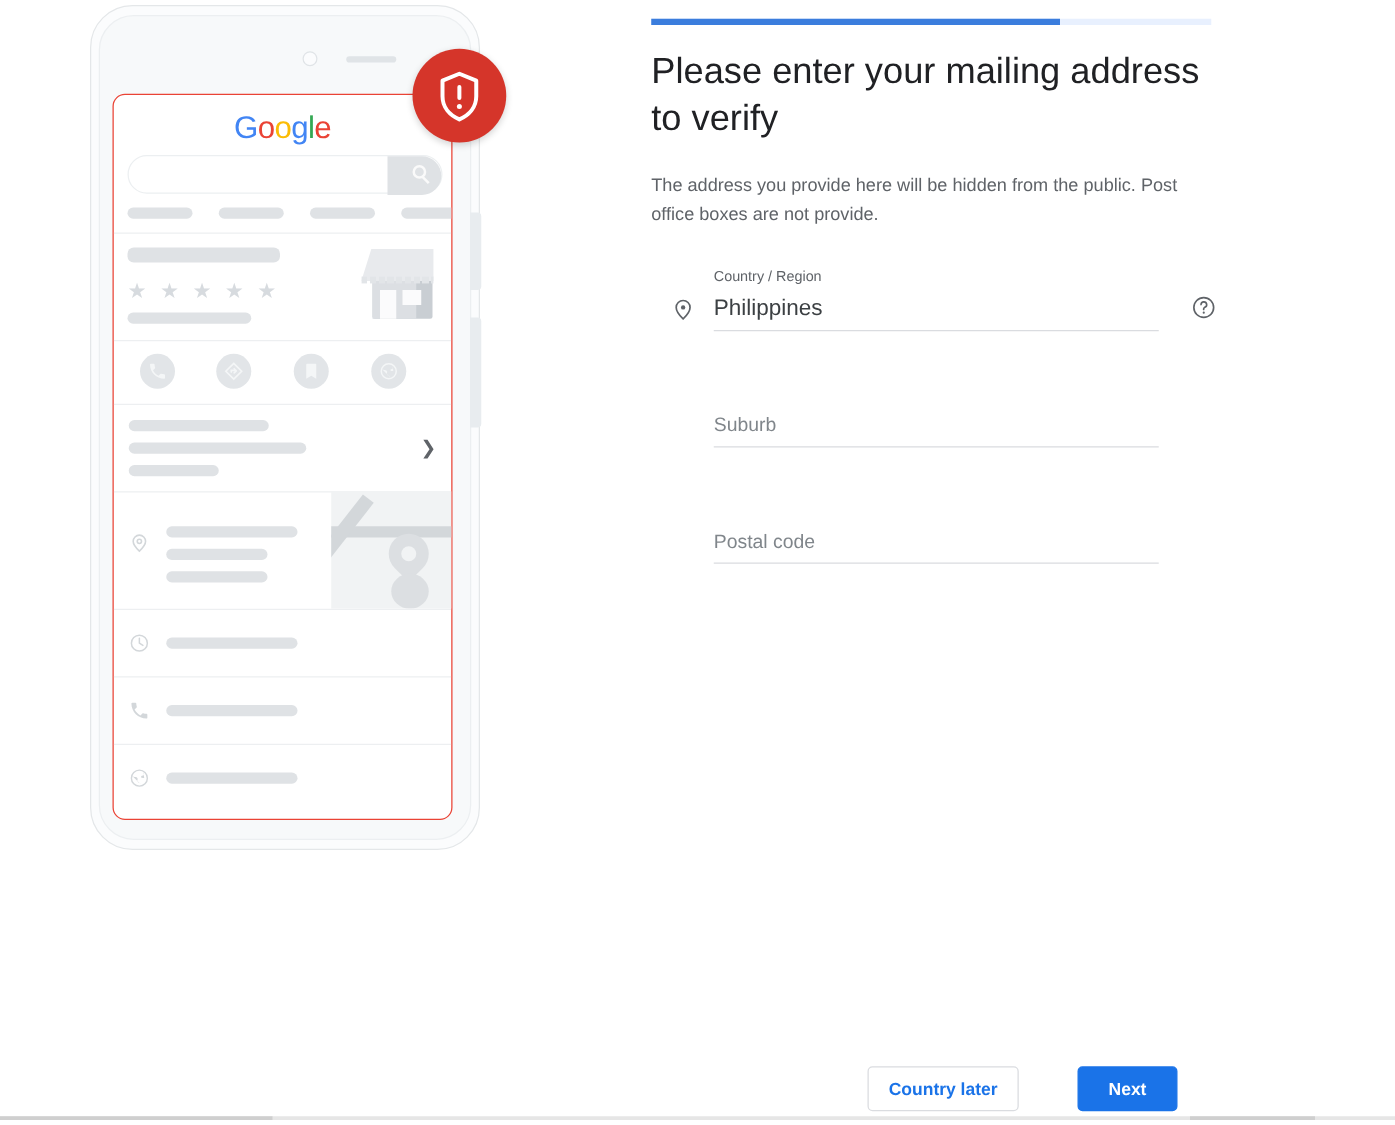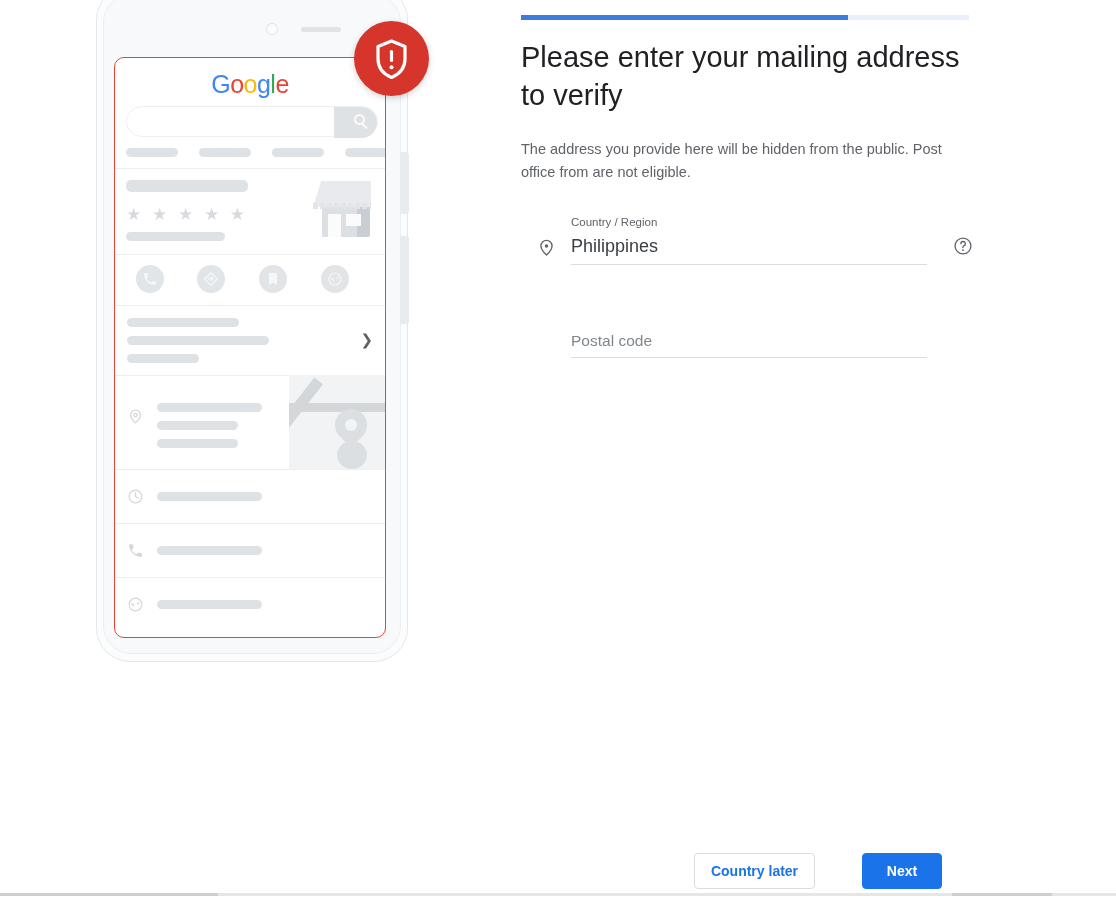"Google" .illustration { margin-left: 24px -> none; top: 0 -> 18px }
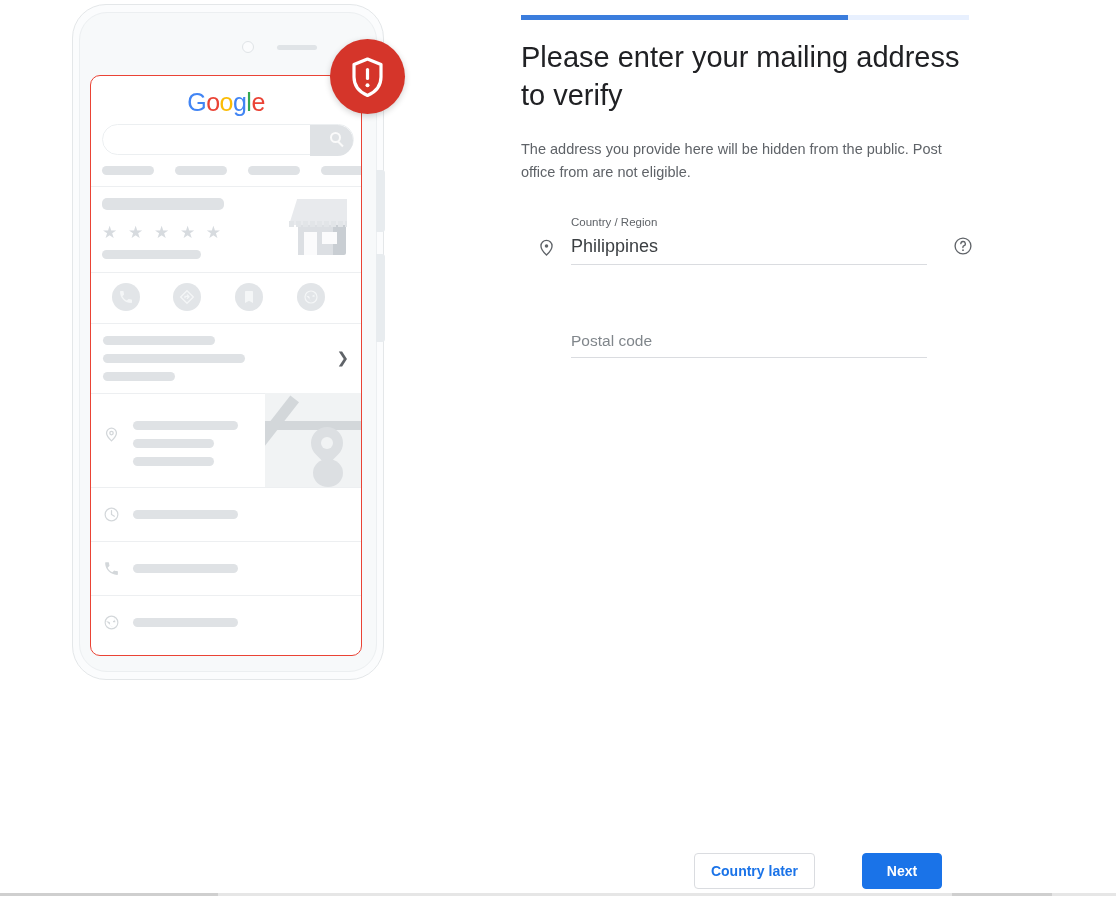"The address you provide here" div.subtext { text: from are not eligible -> boxes are not provide }
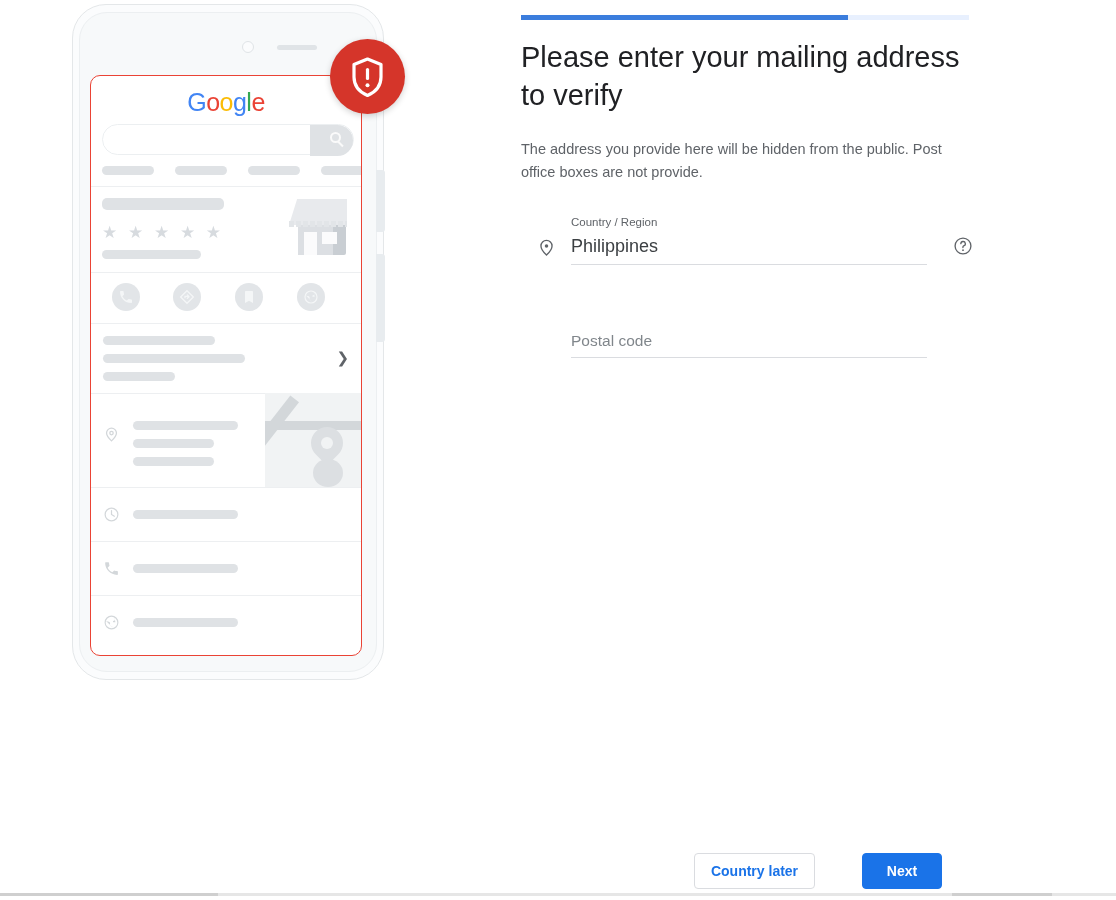"Suburb" div.field { html: none -> <div> <span>Suburb</span> <div></div> </div> }
